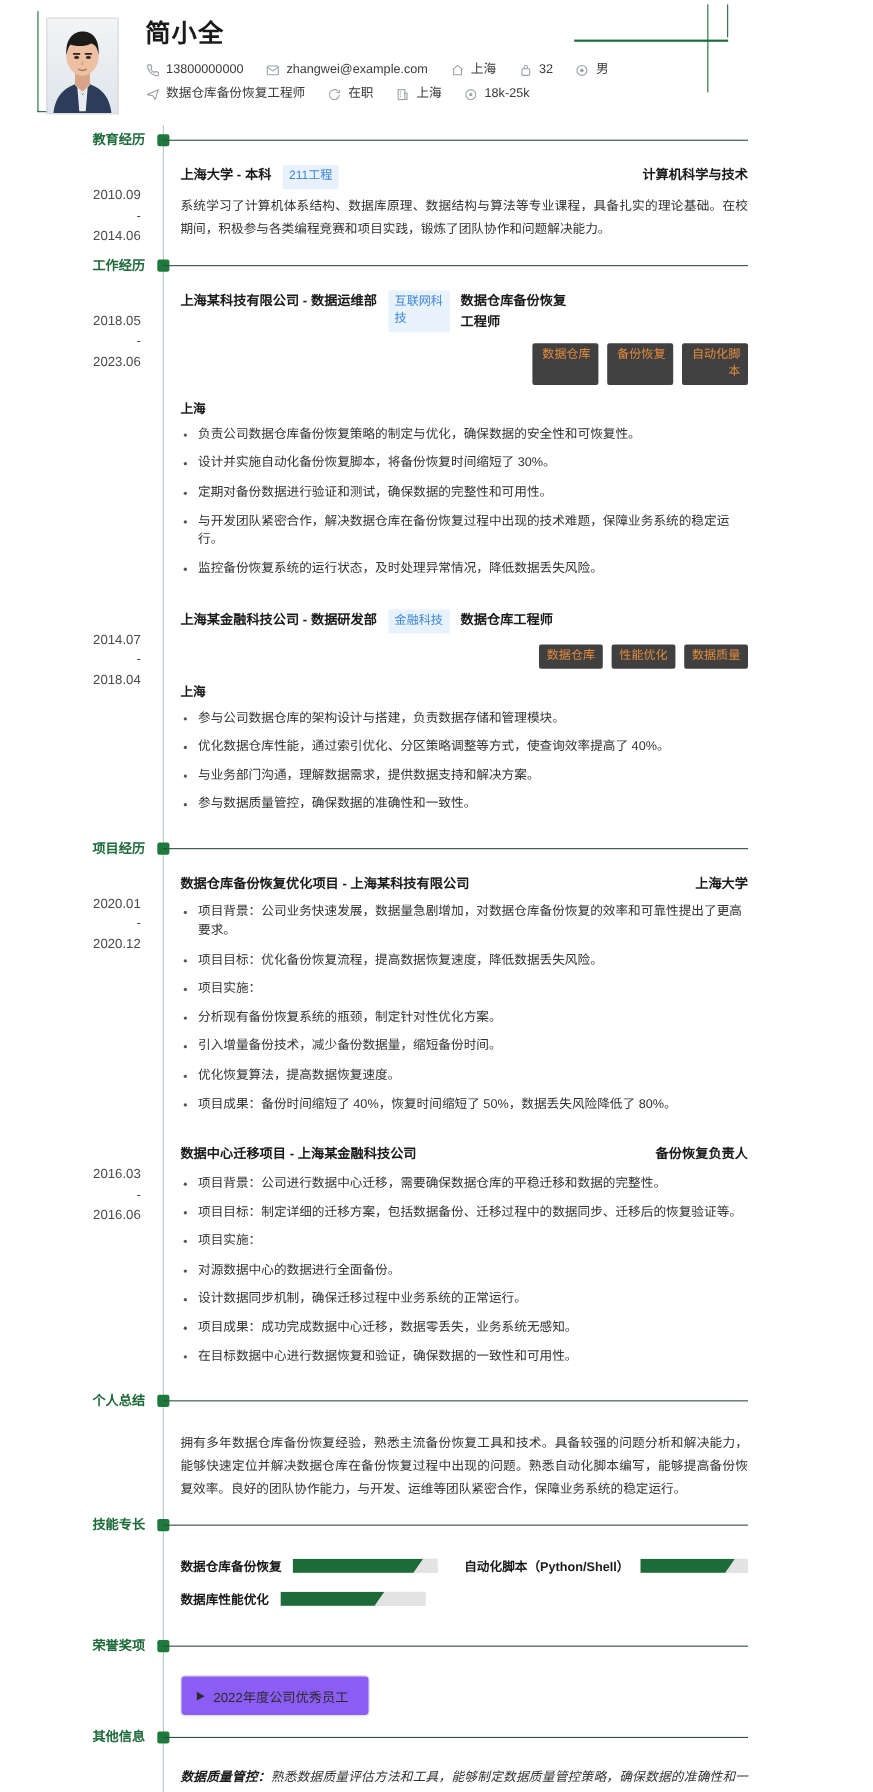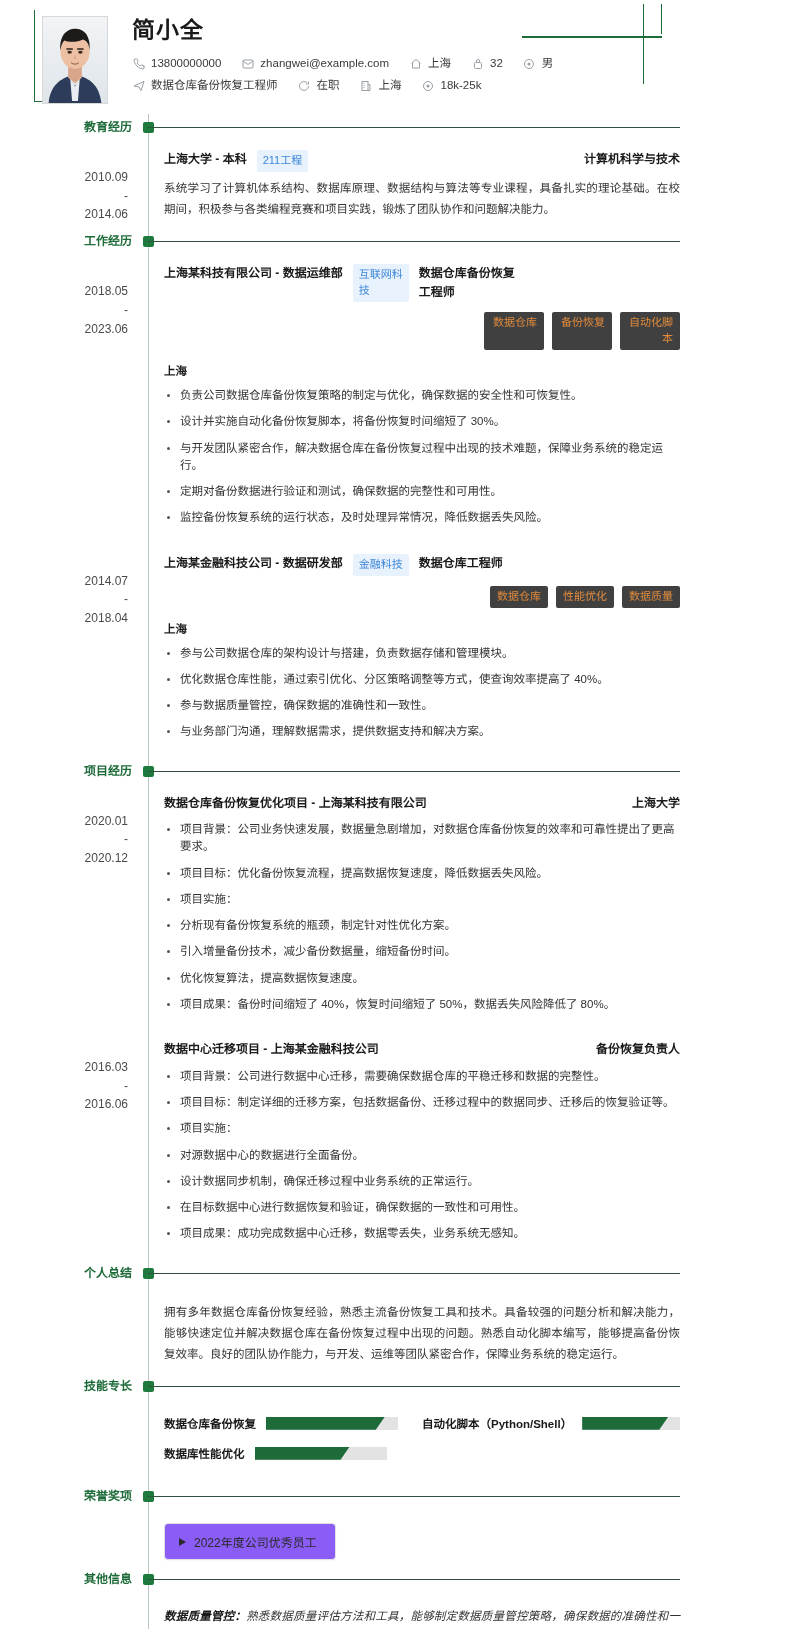"与开发团队紧密合作，解决数据仓库在备份恢复过程中出现的技术难题，保障业务系统的稳" li { order: before "定期对备份数据进行验证和测试，确保数据的完整性和可用性。" -> after "定期对备份数据进行验证和测试，确保数据的完整性和可用性。" }
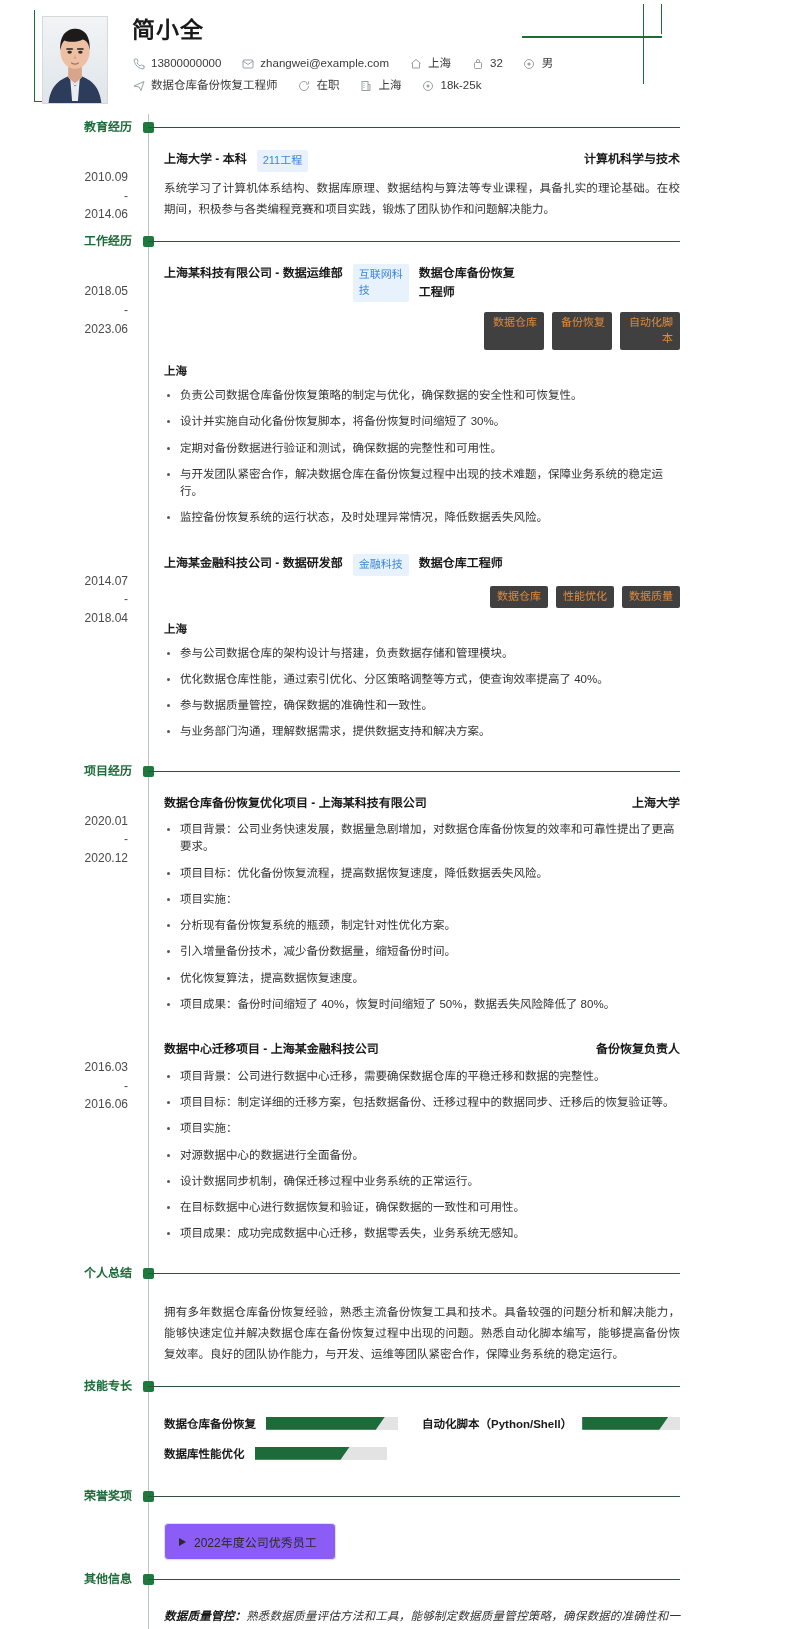"参与数据质量管控，确保数据的准确性和一致性。" li { order: before "与业务部门沟通，理解数据需求，提供数据支持和解决方案。" -> after "与业务部门沟通，理解数据需求，提供数据支持和解决方案。" }
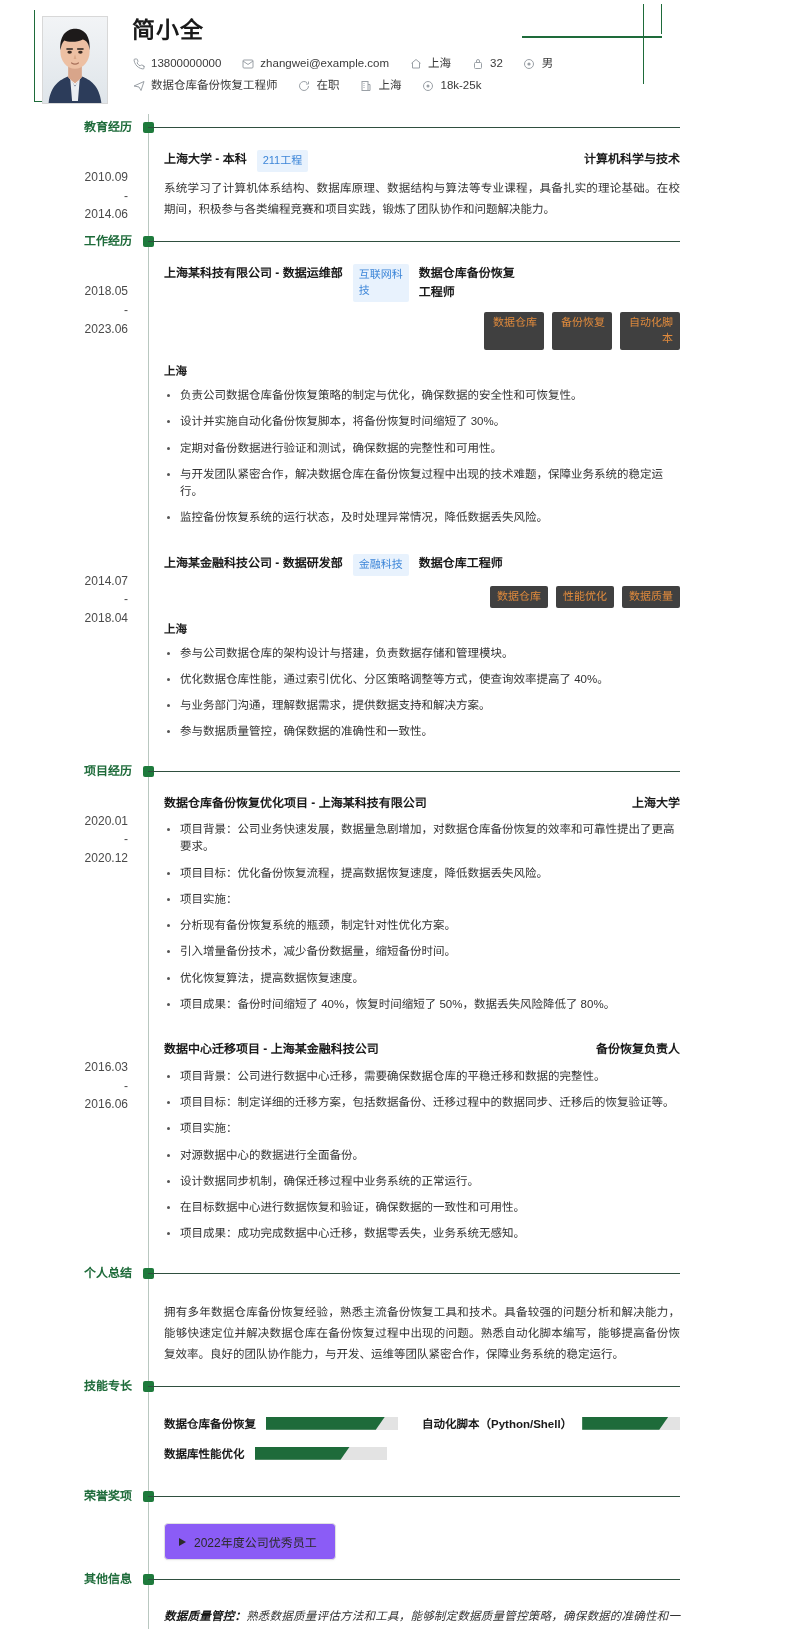"在目标数据中心进行数据恢复和验证，确保数据的一致性和可用性。" li { order: before "项目成果：成功完成数据中心迁移，数据零丢失，业务系统无感知。" -> after "项目成果：成功完成数据中心迁移，数据零丢失，业务系统无感知。" }
